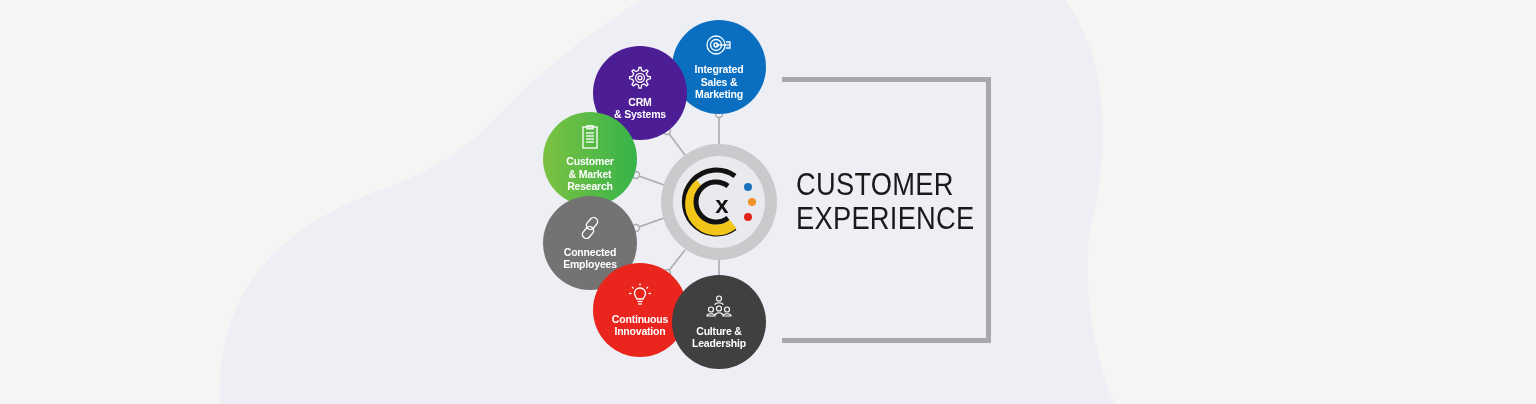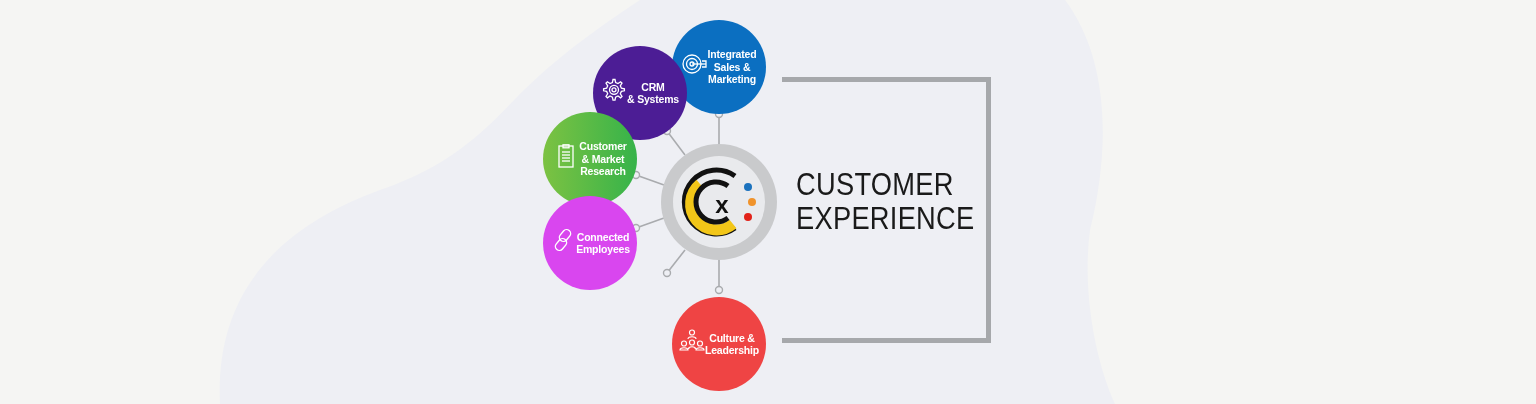"Integrated" .node { flex-direction: none -> column }
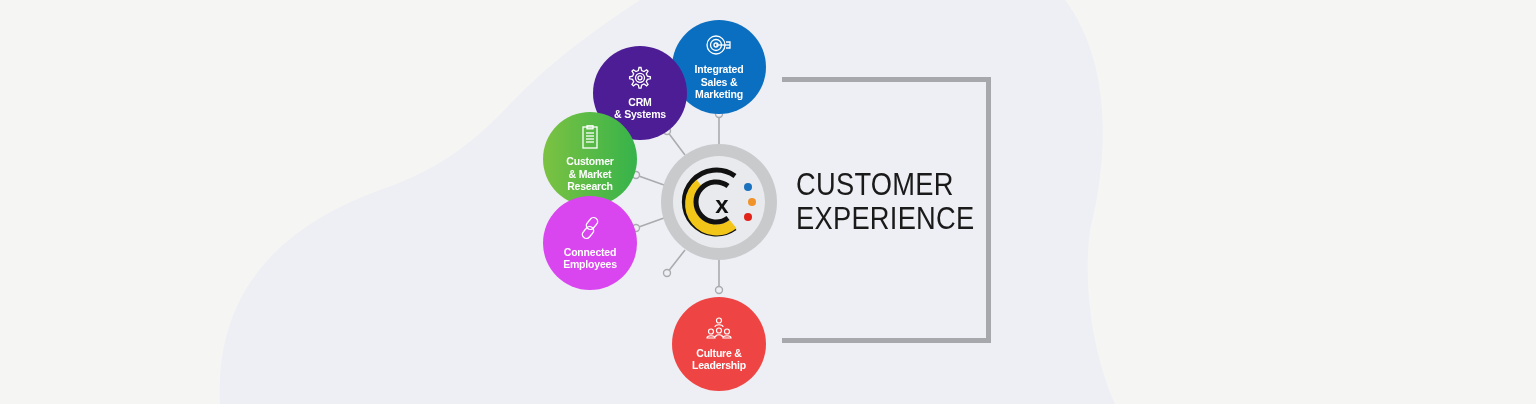"Connected" div.node { background: #d946ef -> #737373 }
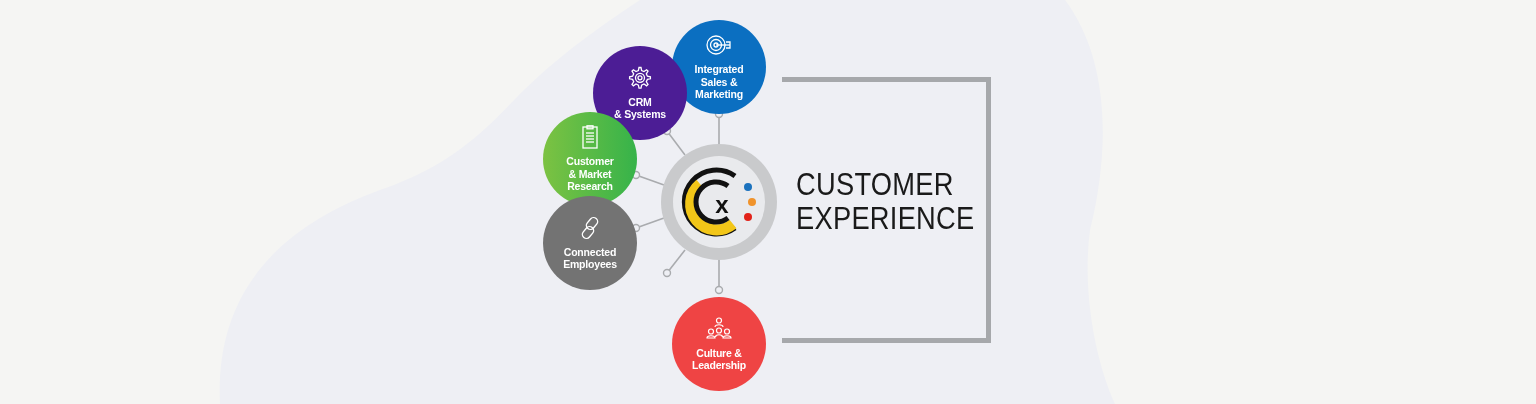"Continuous" div.node { html: none -> <div> <svg> <g> <path></path> <line></line> <line></line> <line></line> <line></line> <line></line> <line></line> <line></line> </g> </svg> <div>Continuous Innovation</div> </div> }
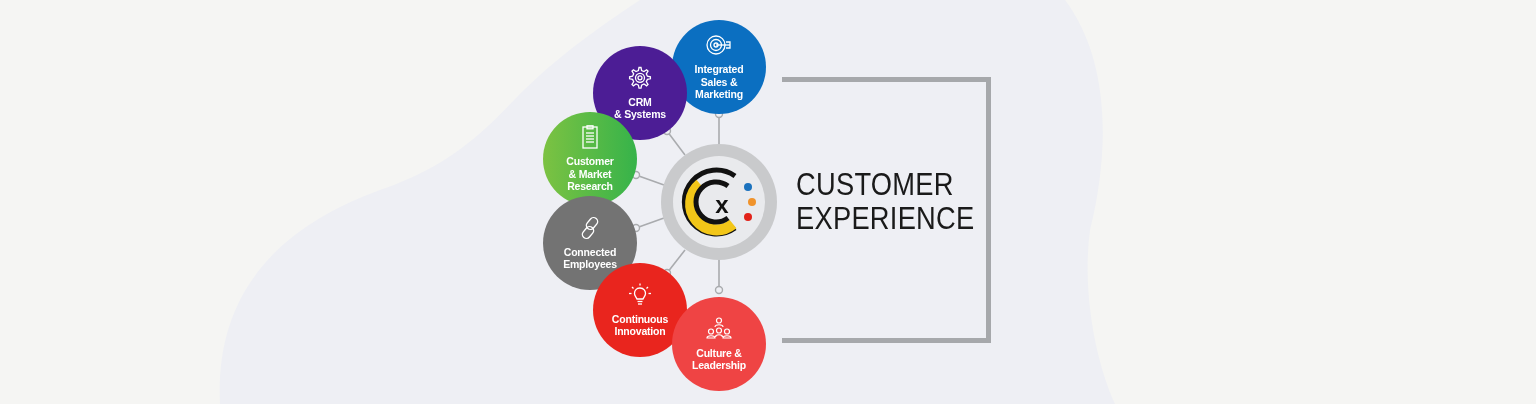"Culture &" div.node { background: #ef4444 -> #404040; top: 297px -> 275px }
